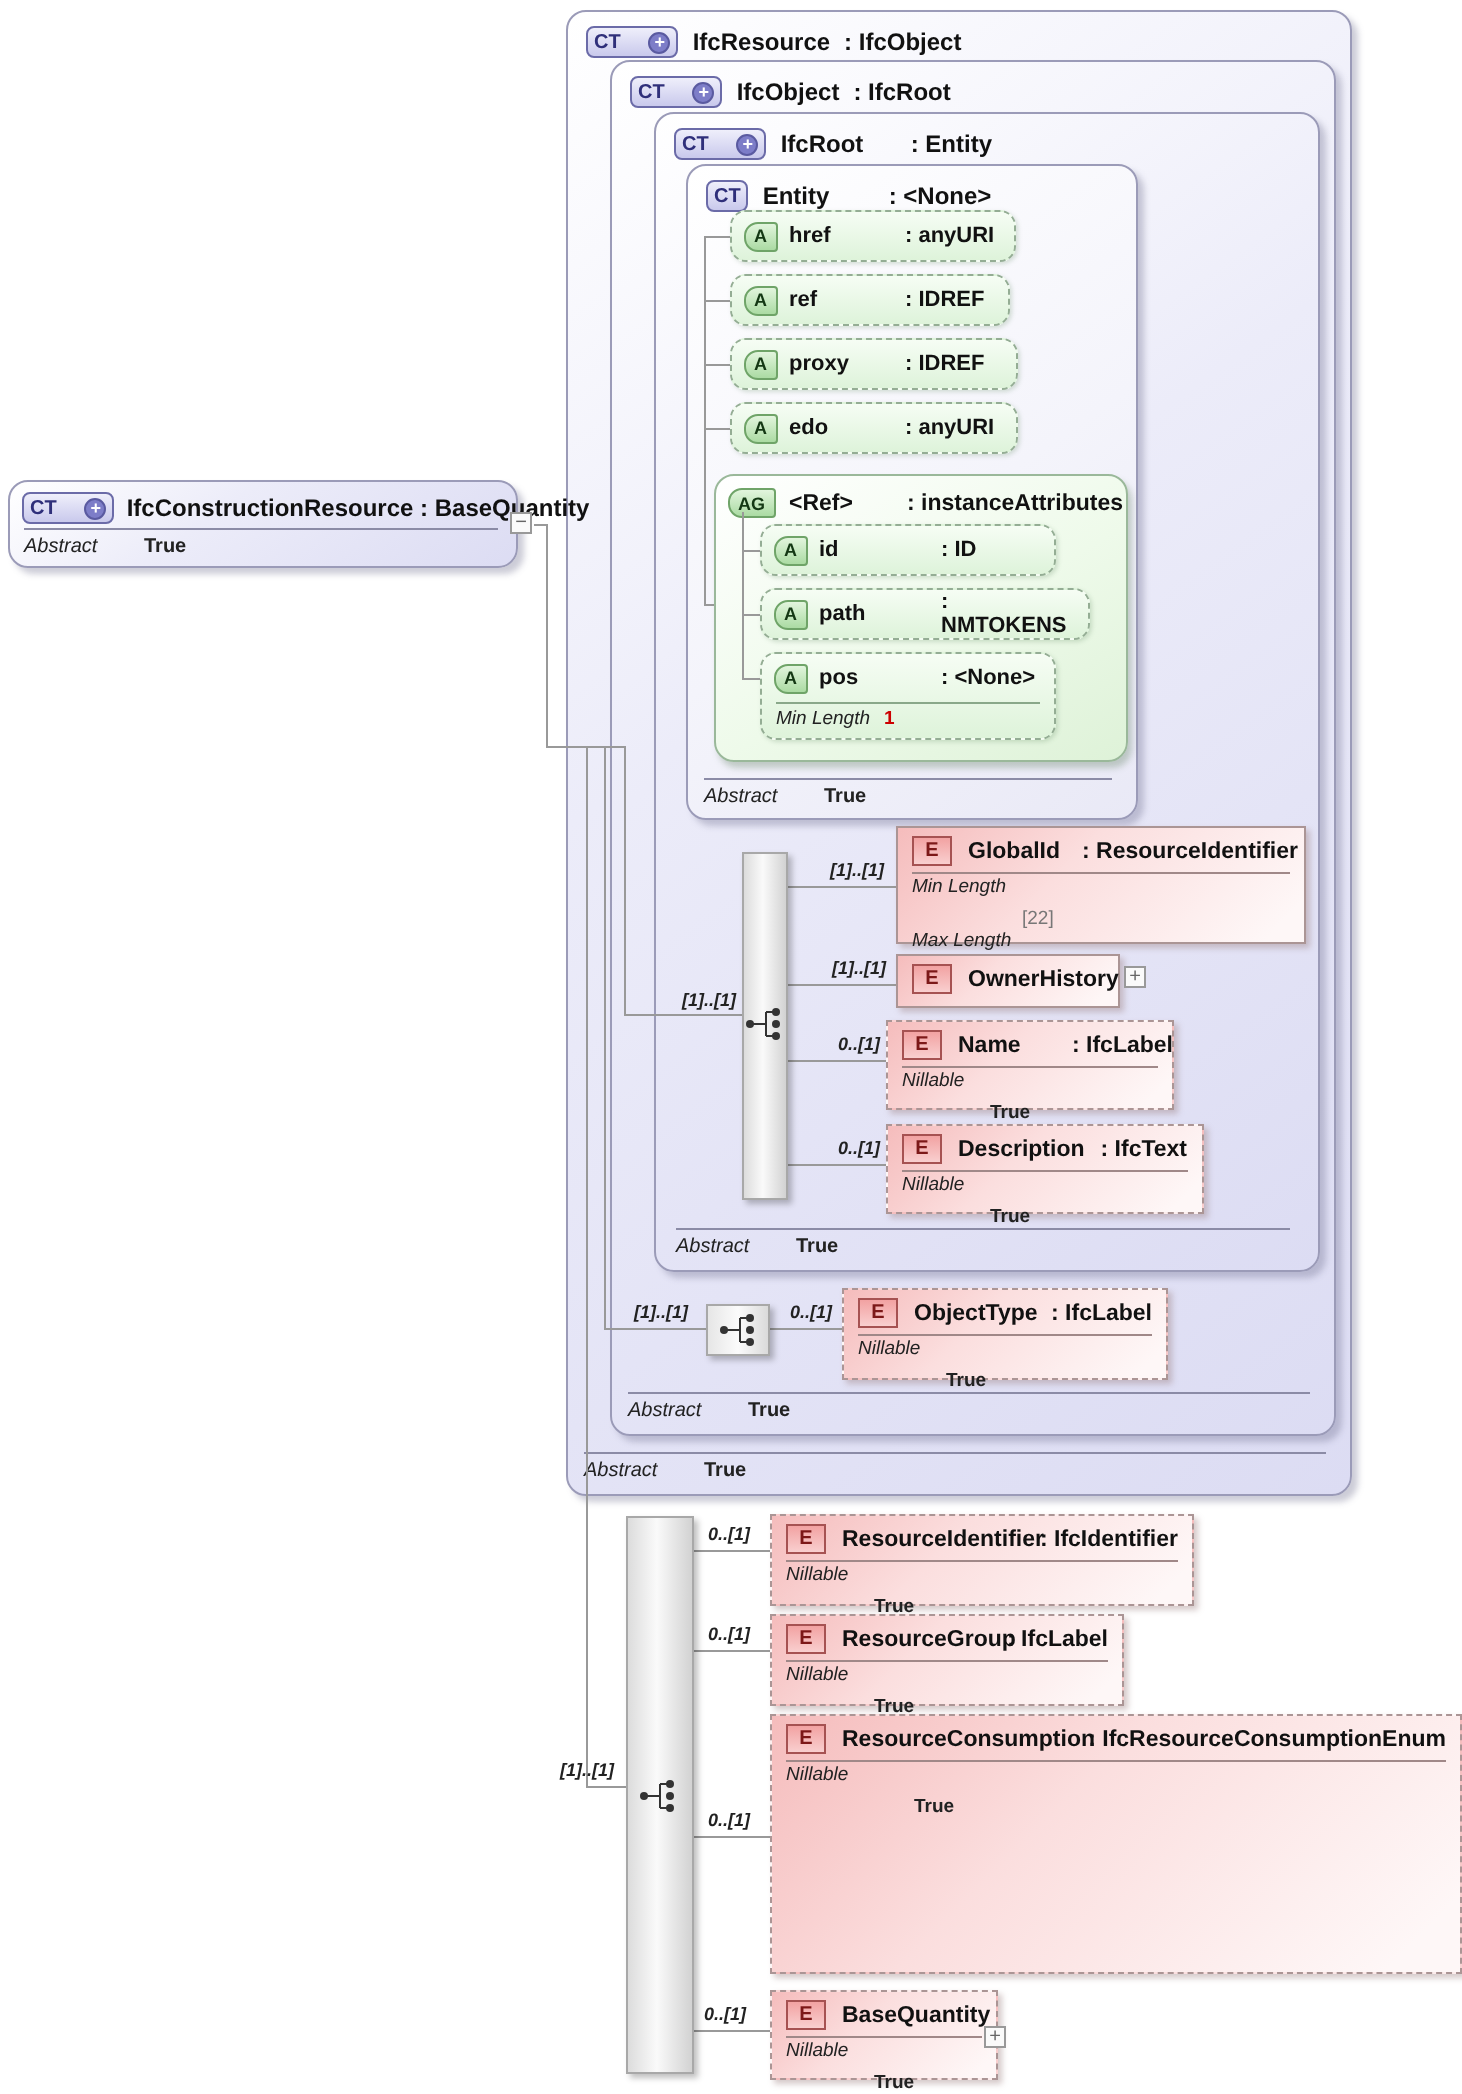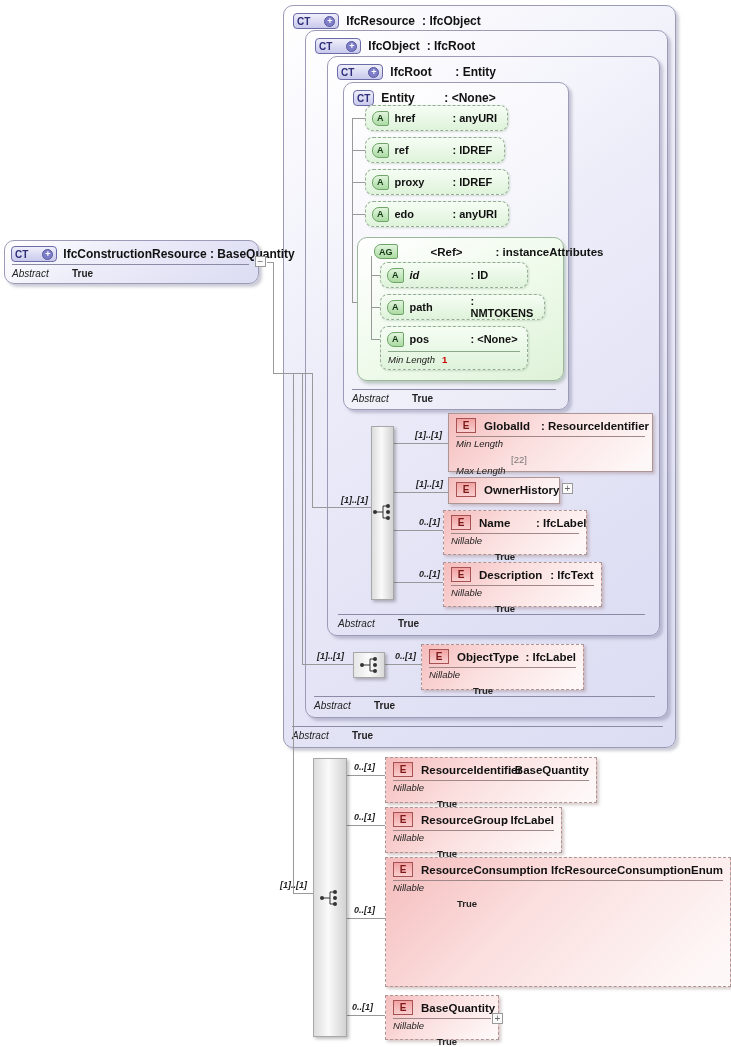"AG" .aghd { gap: 23px -> 7px; left: 16px -> 6px; text-align: center -> none }
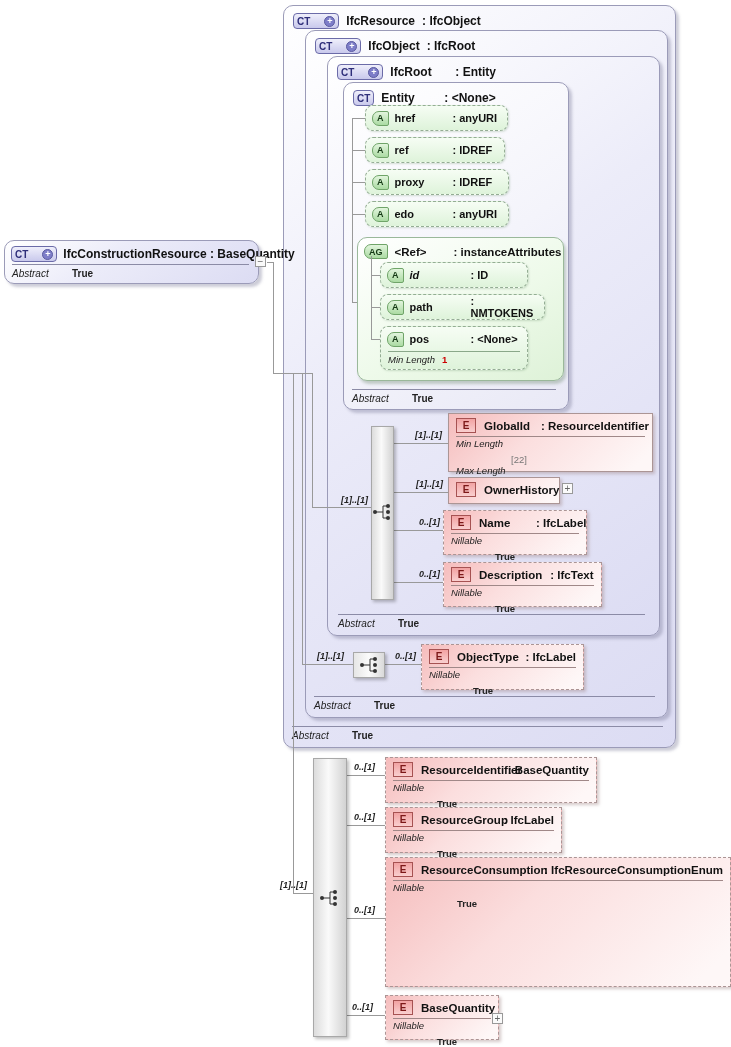"id" span.aname { font-style: italic -> none }
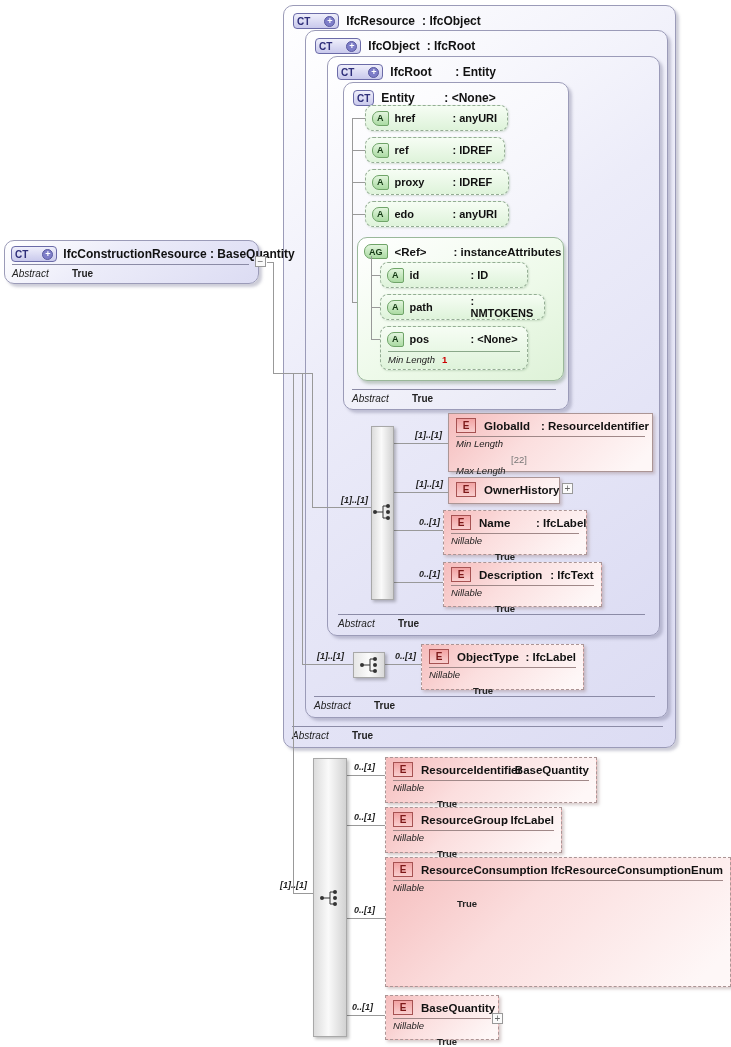": BaseQuantity" span { text: BaseQuantity -> IfcIdentifier }
